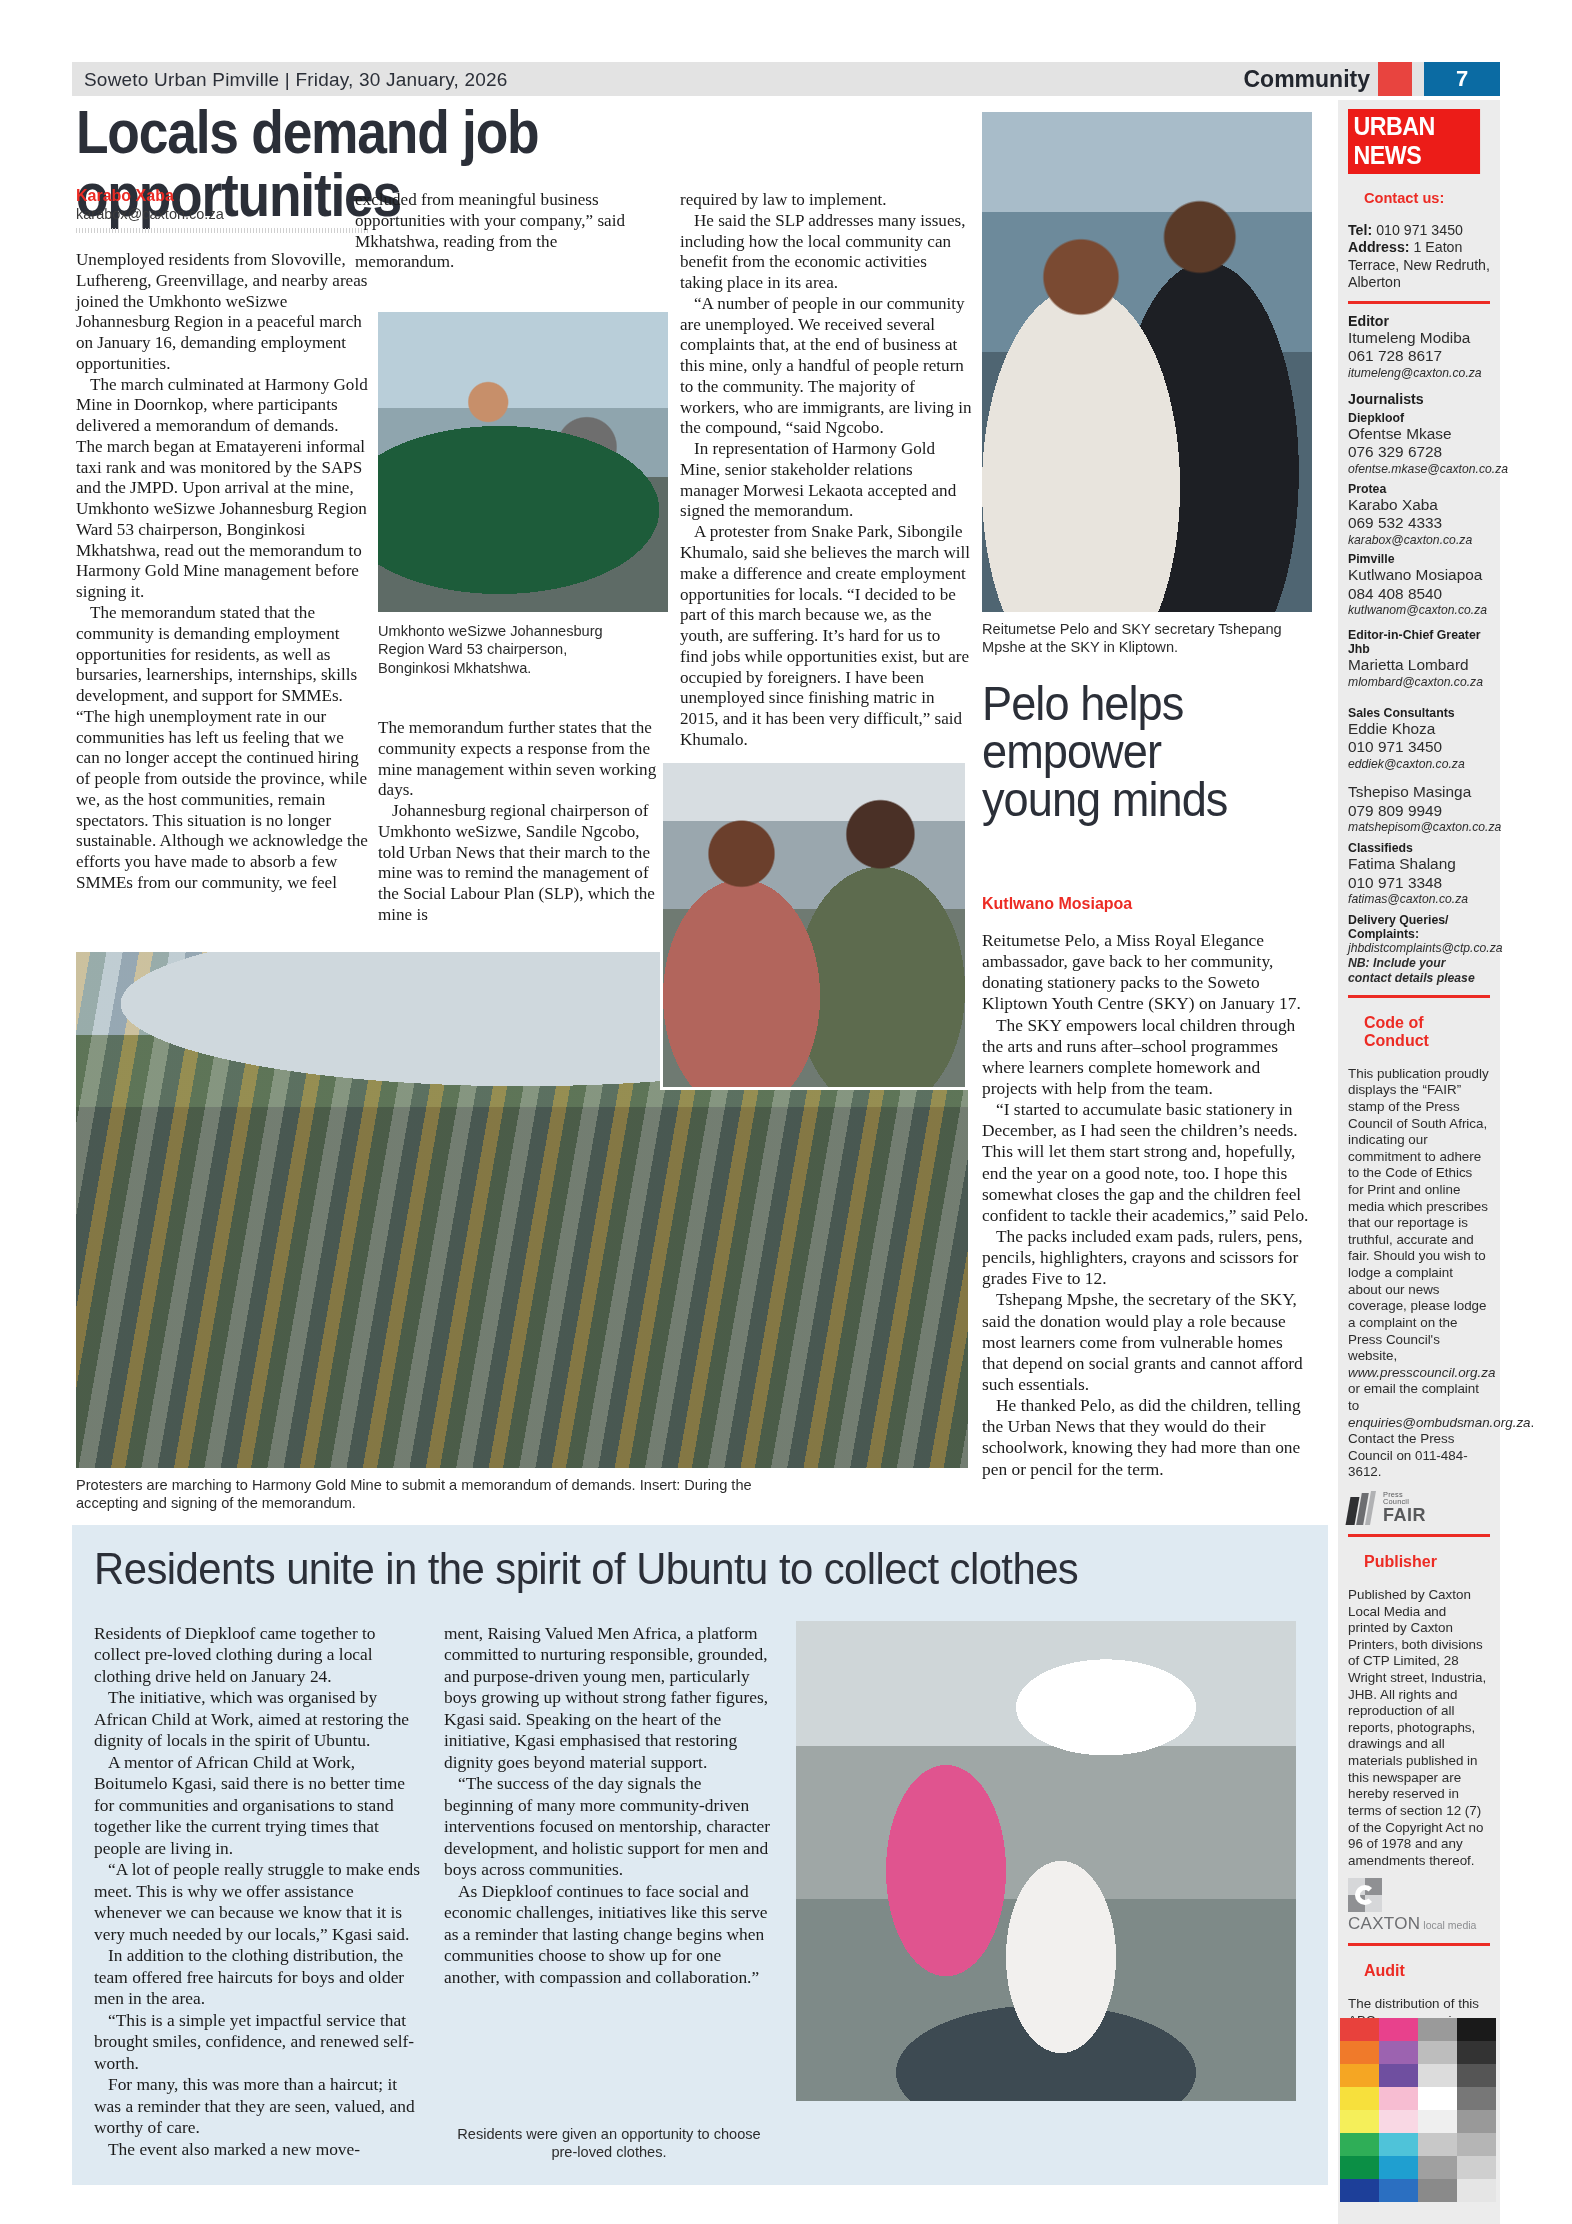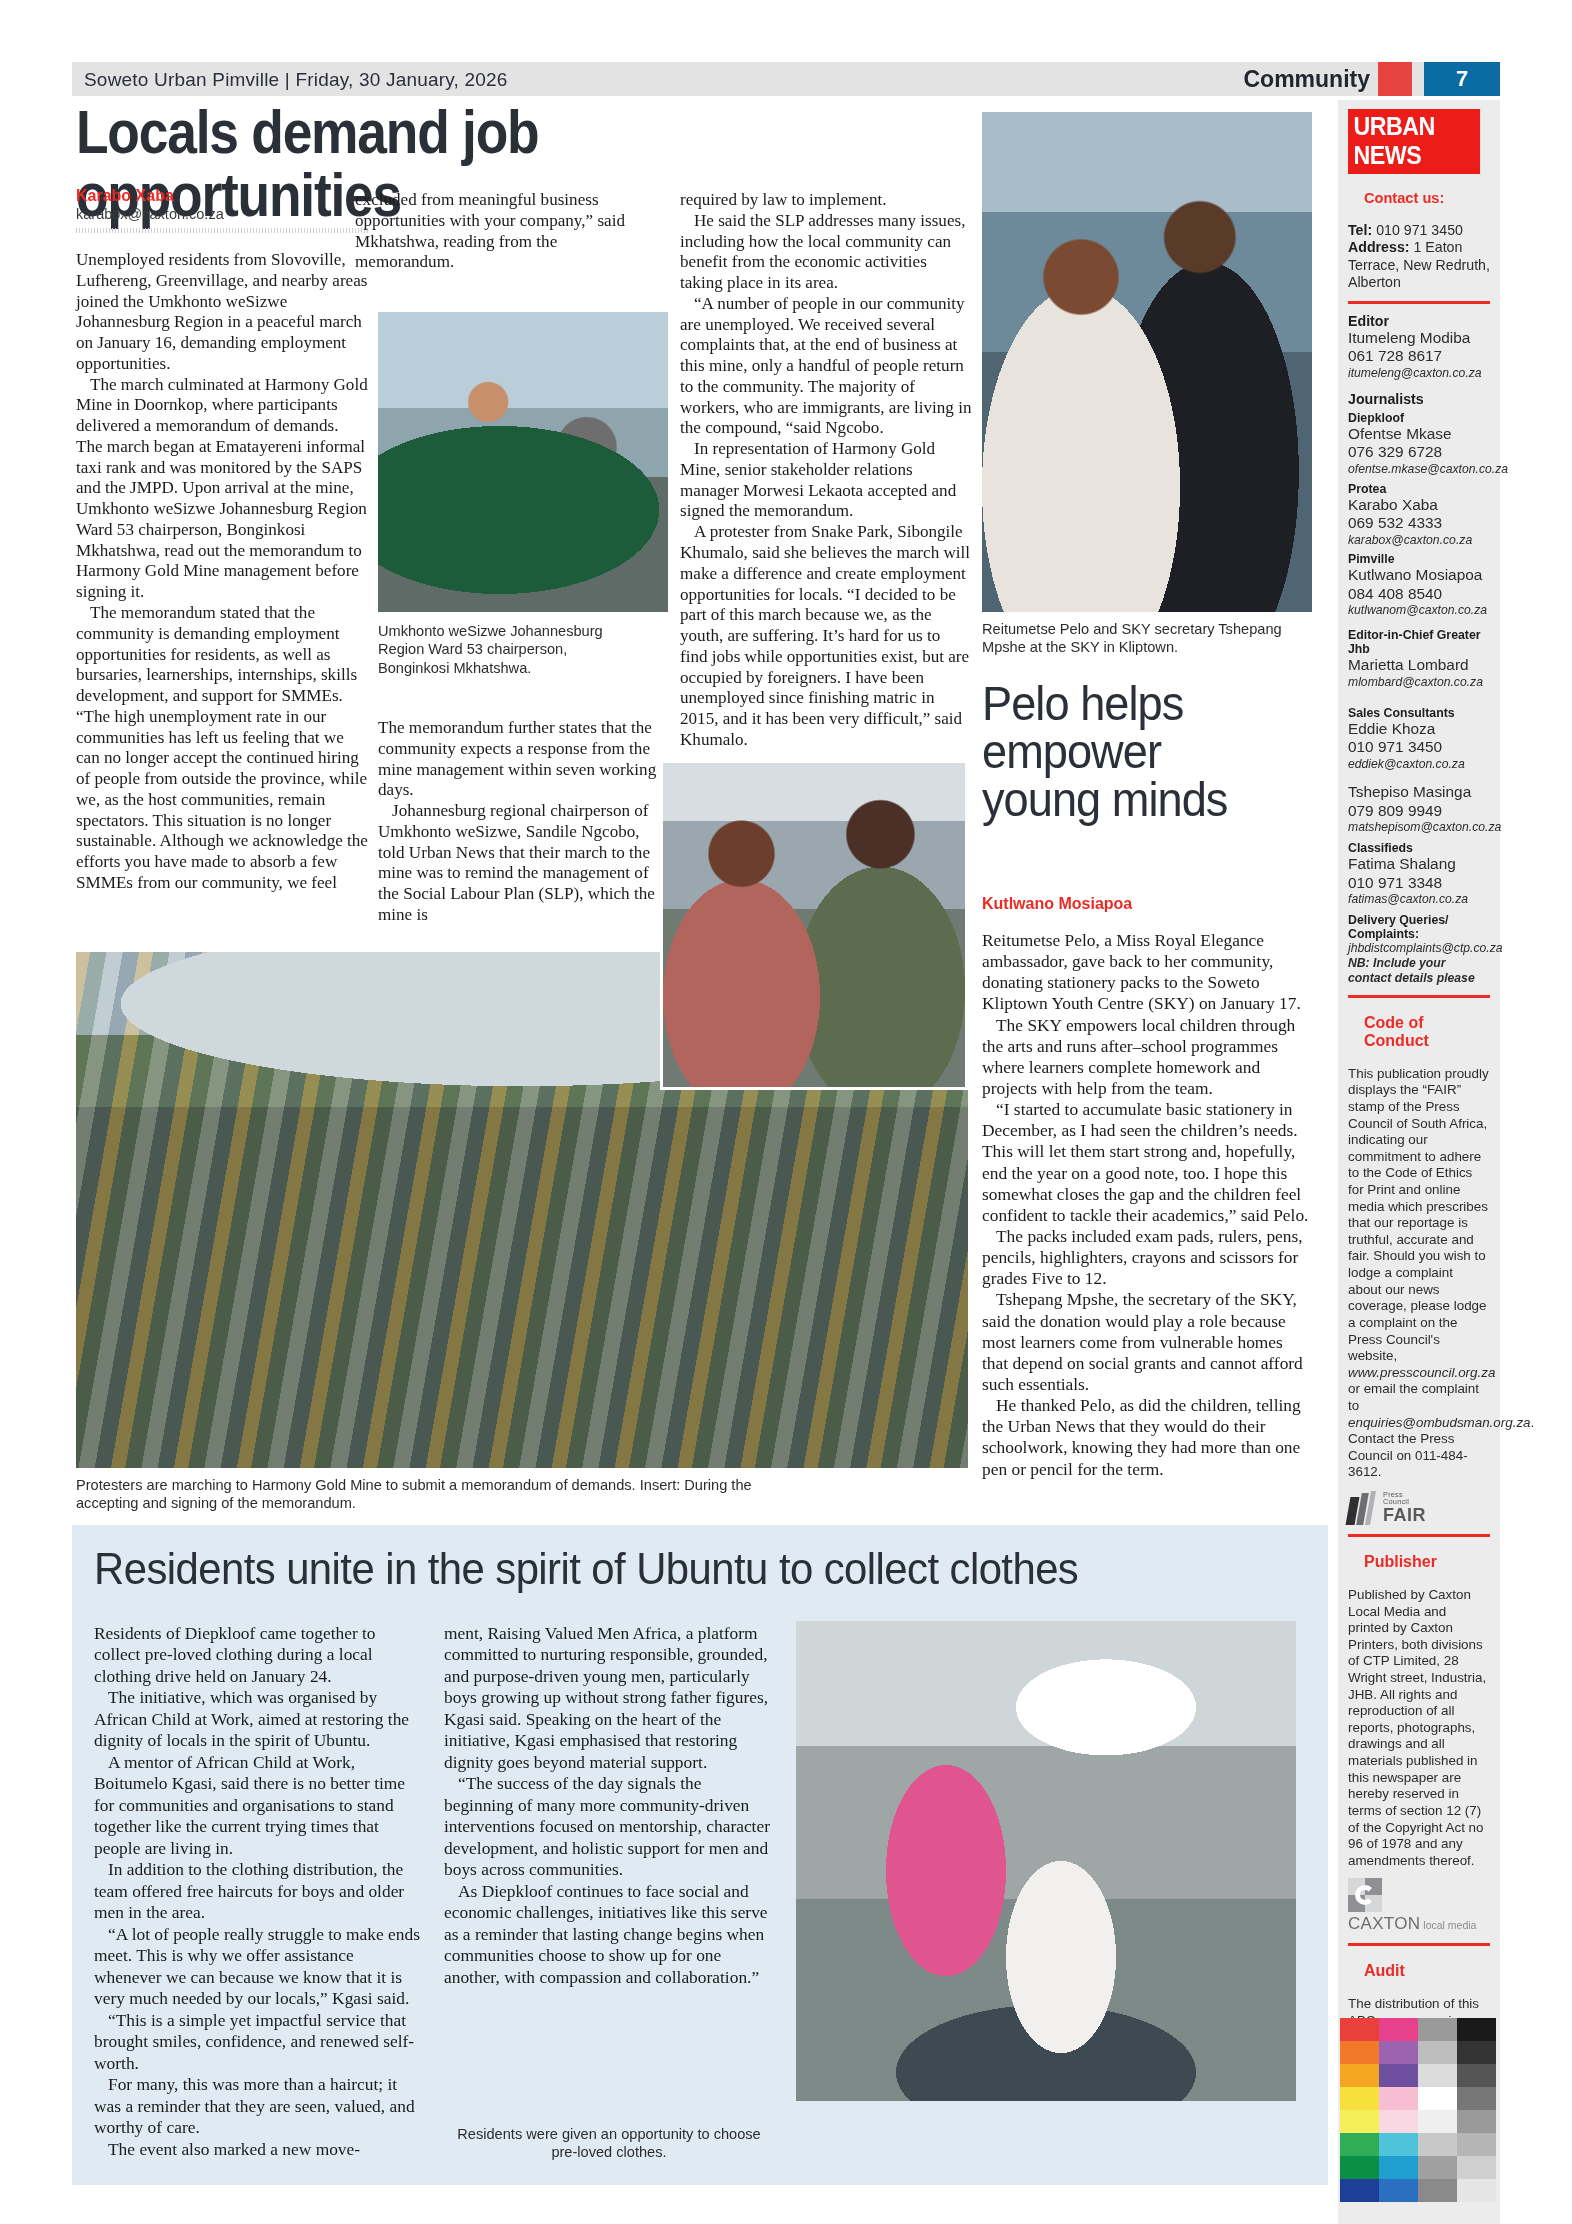"In addition to the clothing" p { order: before "“A lot of people really" -> after "“A lot of people really" }
